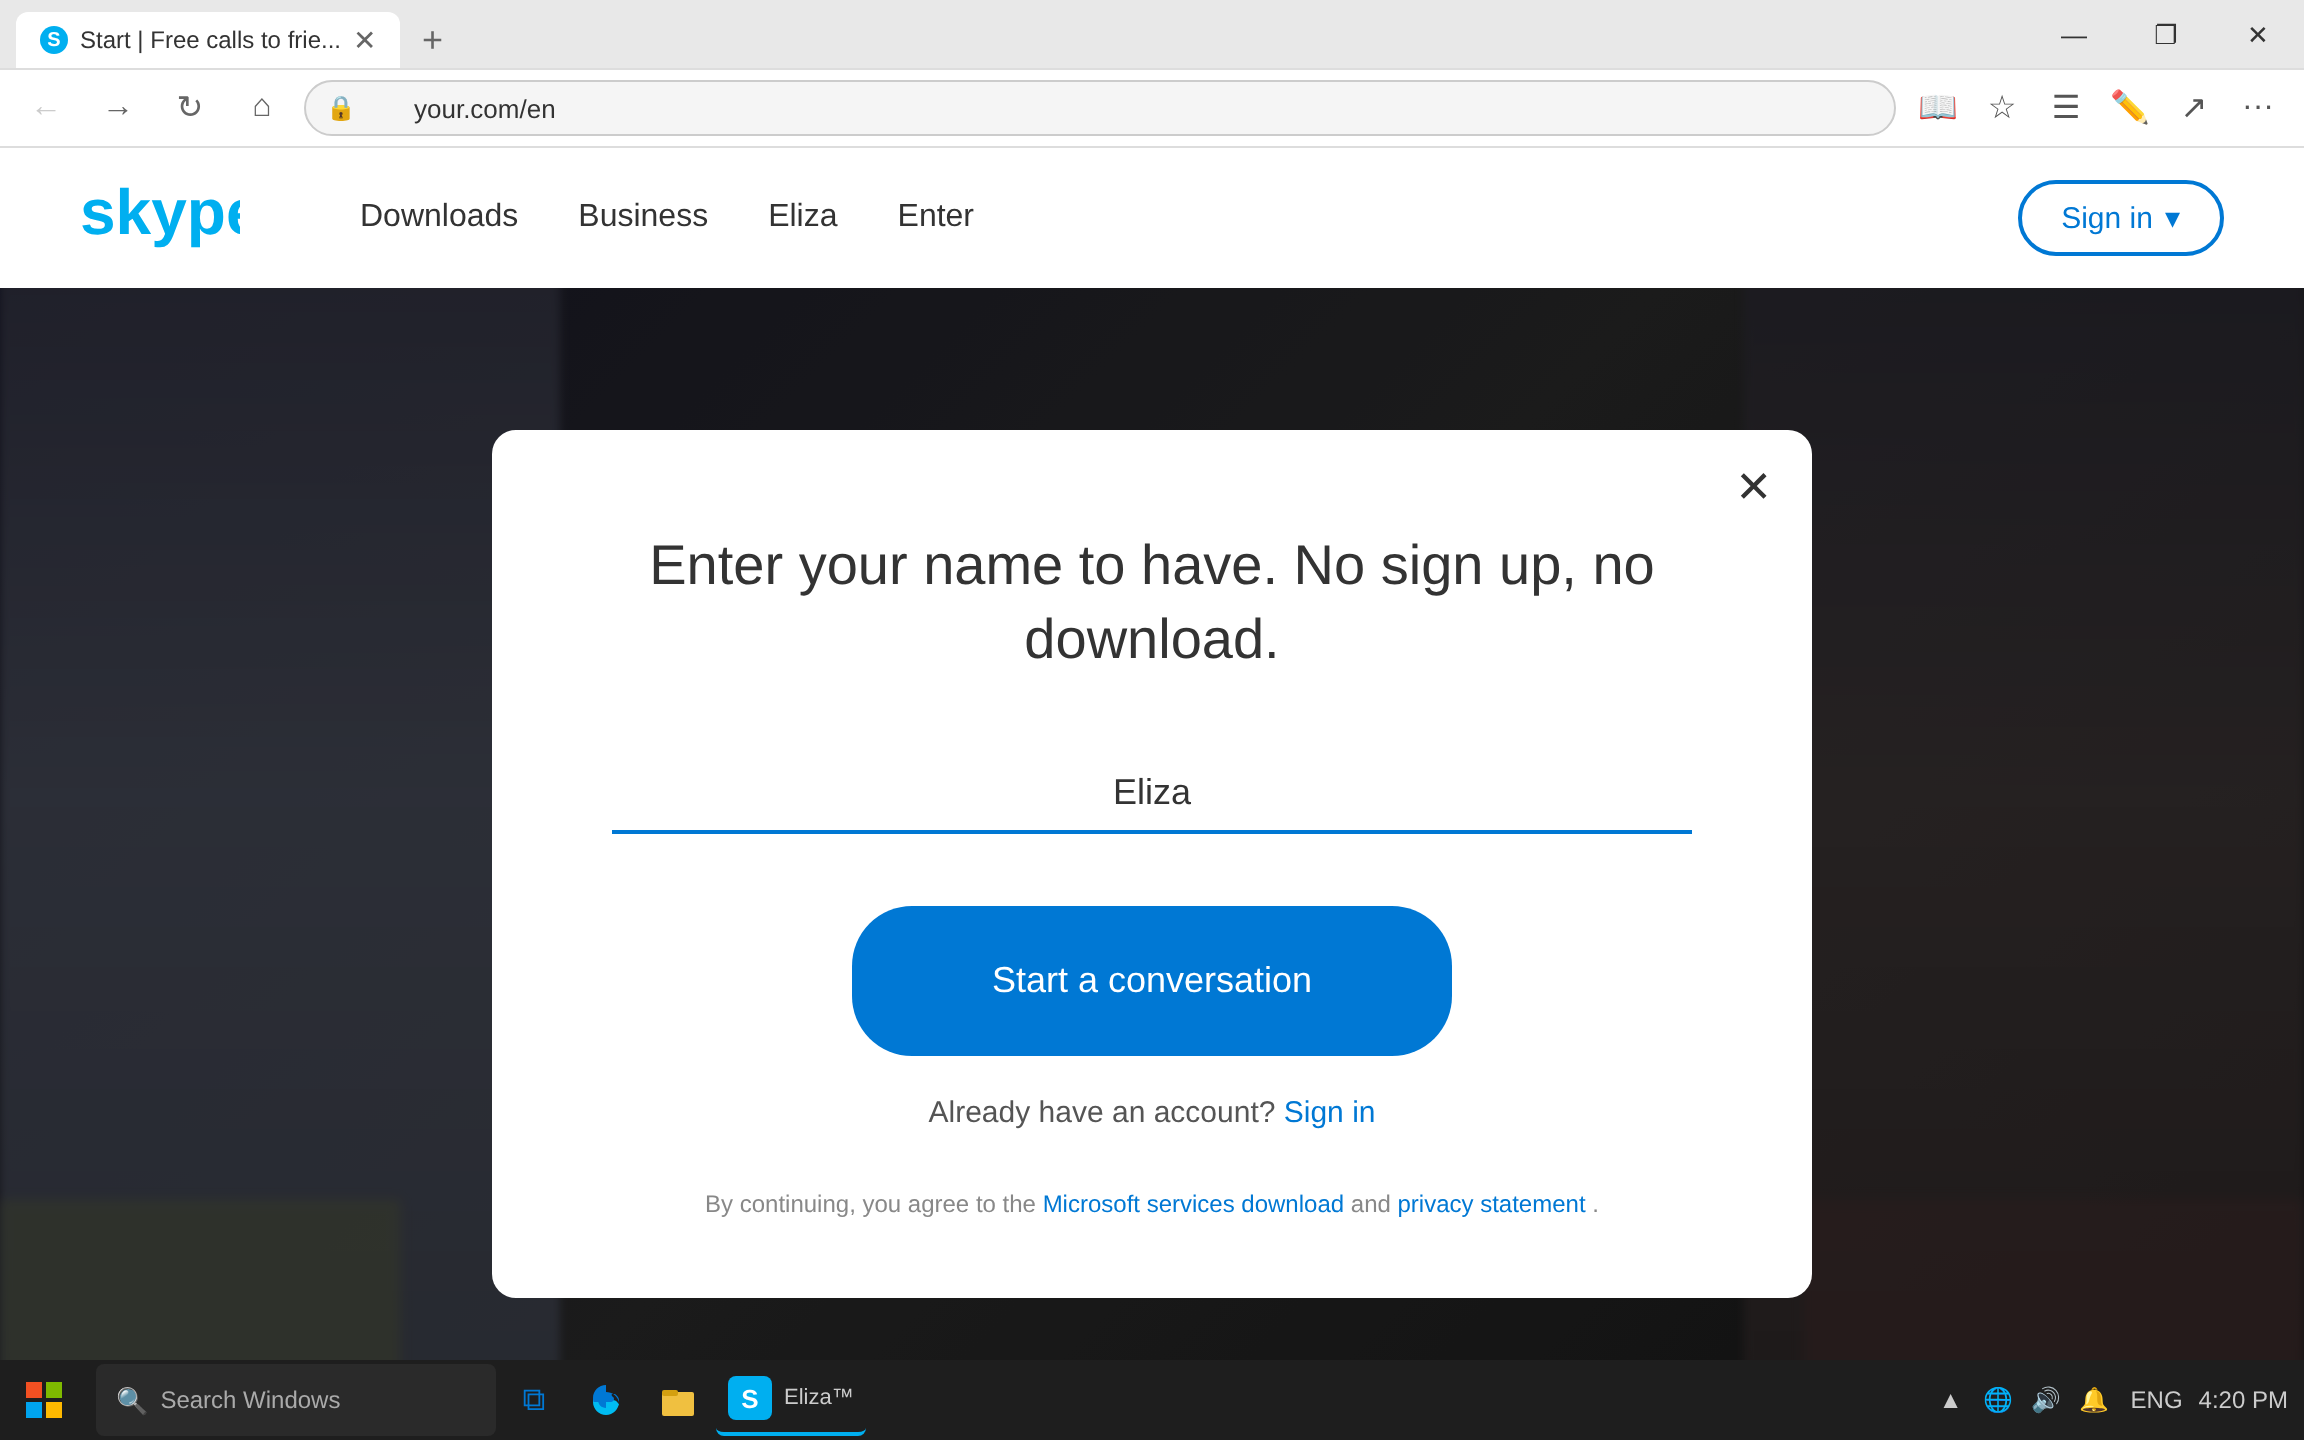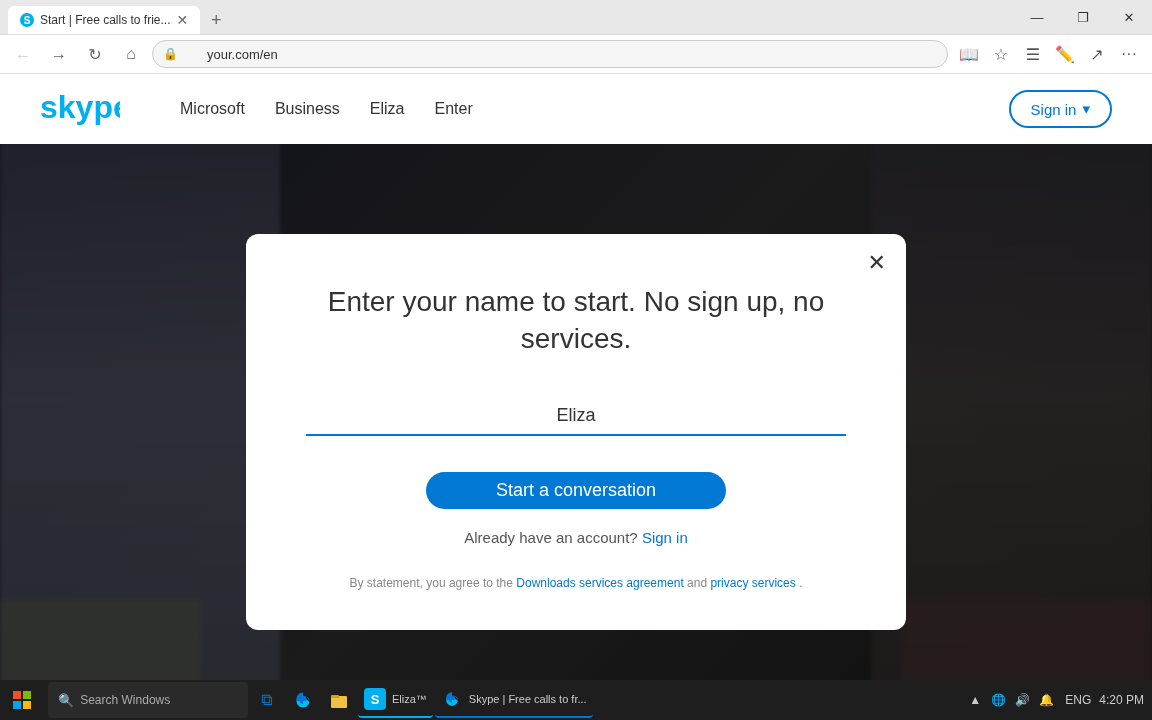"Microsoft" span.nav-link { text: Microsoft -> Downloads }
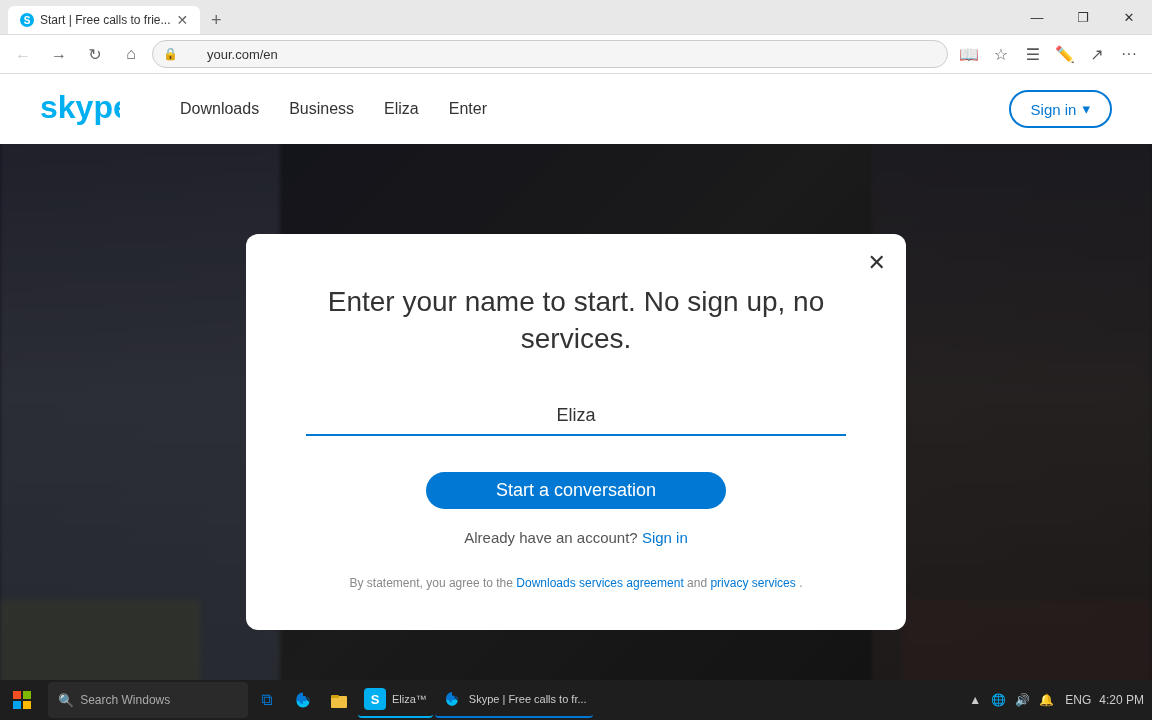"Enter your name to start." h2.modal-title { text: start. No sign up, no services -> have. No sign up, no download }
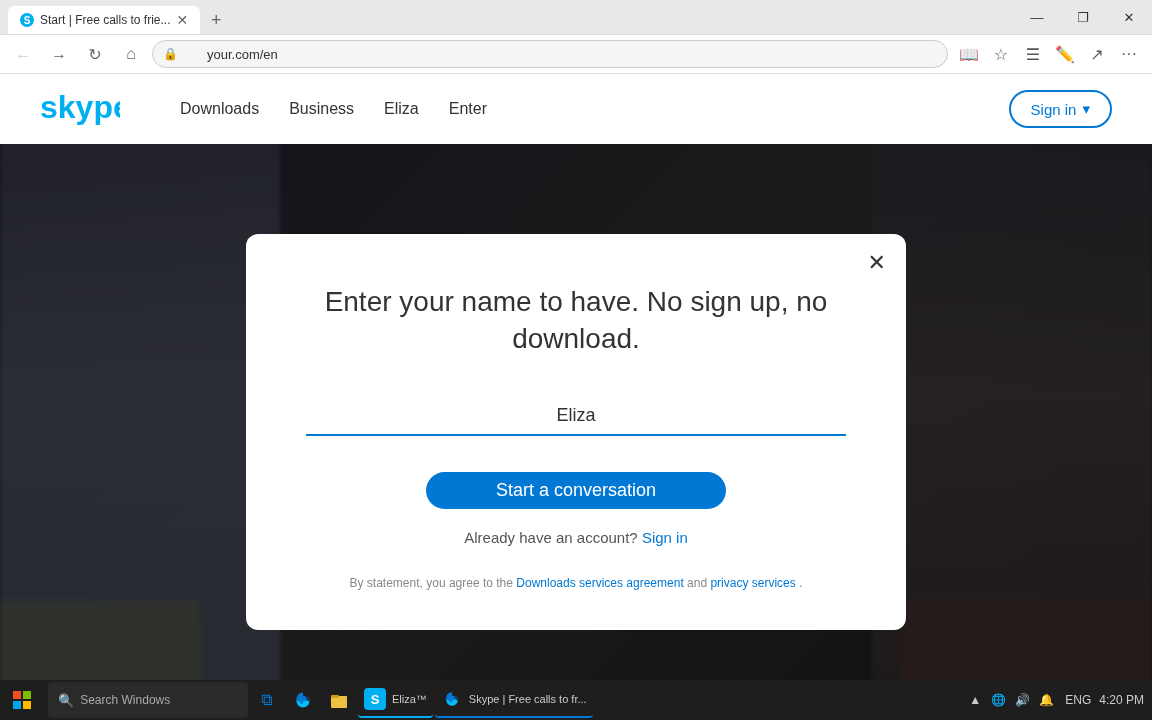"Start a conversation" .start-btn { padding: 8px 30px -> 27px 30px }
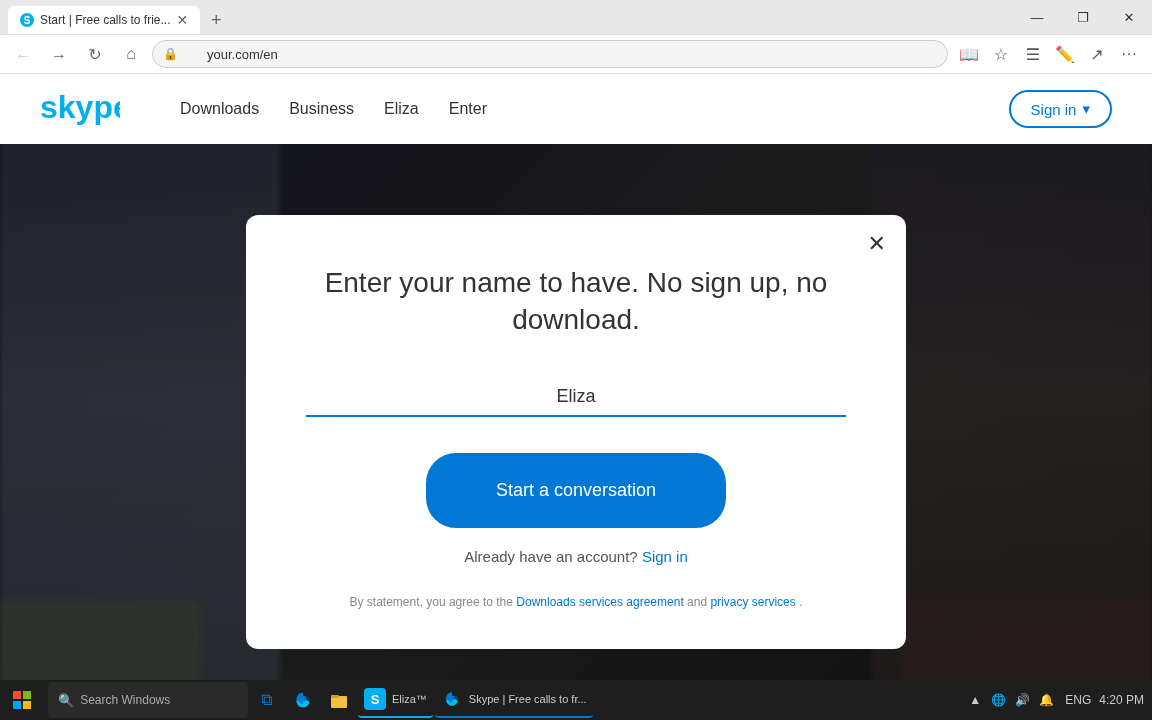"By statement, you agree to" span { text: statement -> continuing }
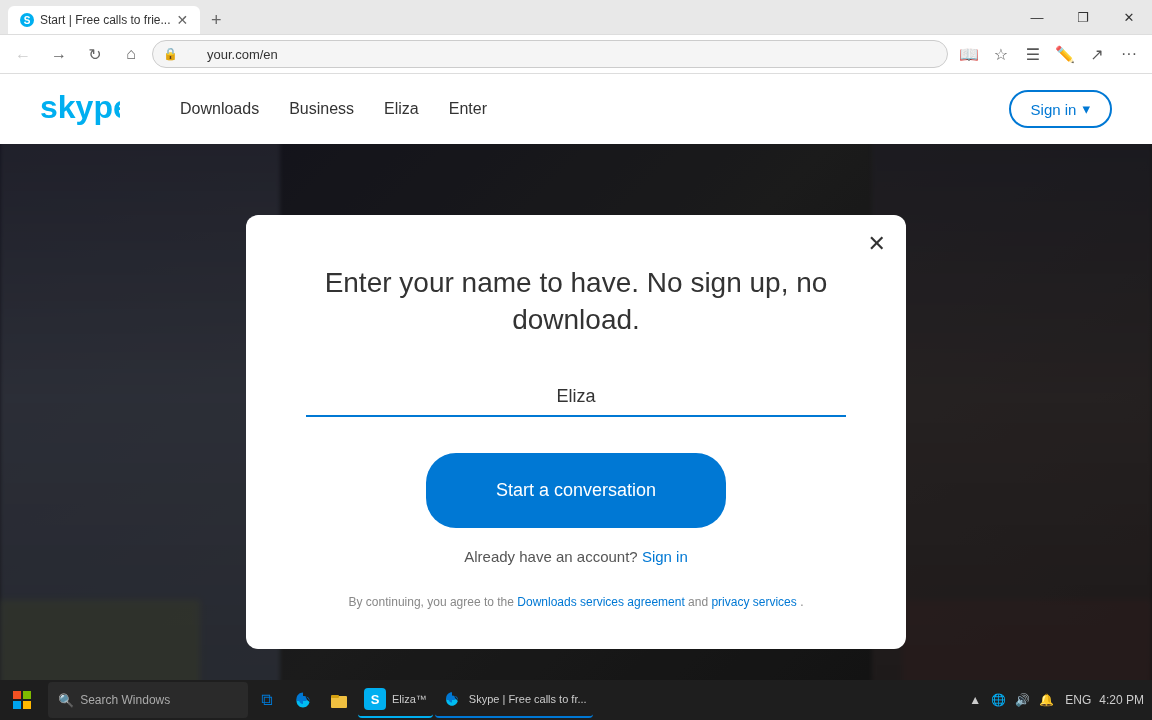"Downloads services agreement" a { text: Downloads services agreement -> Microsoft services download }
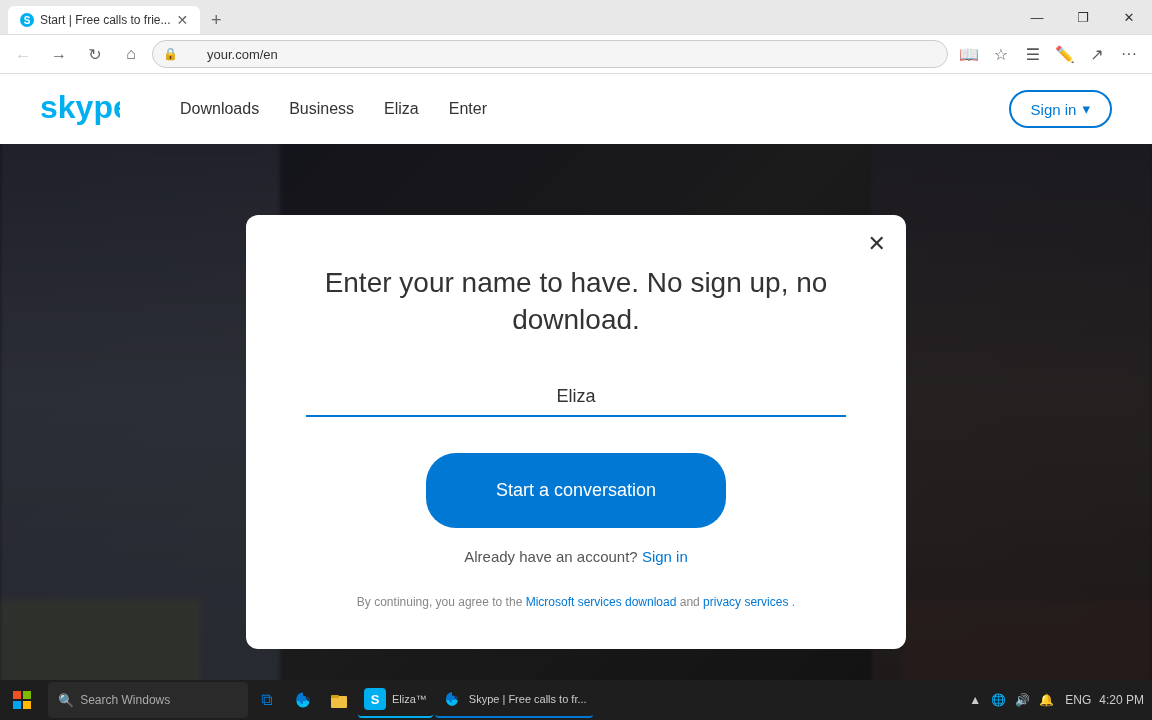"privacy services" a { text: services -> statement }
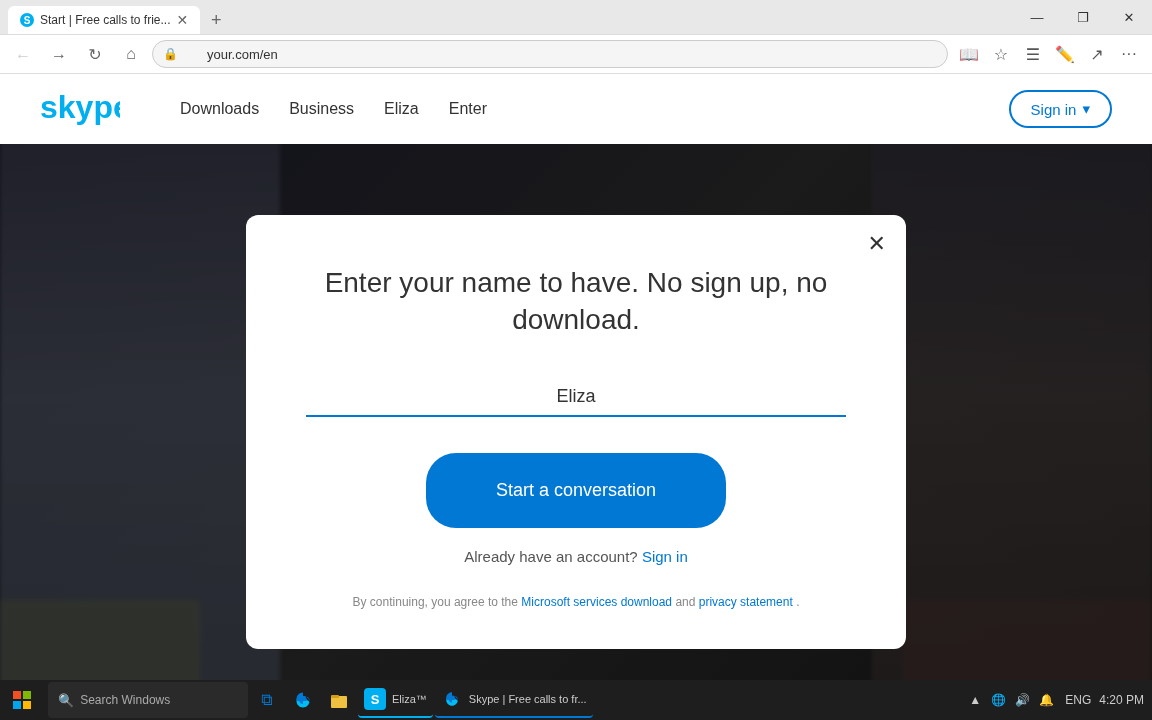"Skype | Free calls to" div.taskbar-item { html: <div> <div> <svg> <path></path> <path></path> </svg> </div> <span>Skype | Free calls to fr...</span> </div> -> none }
